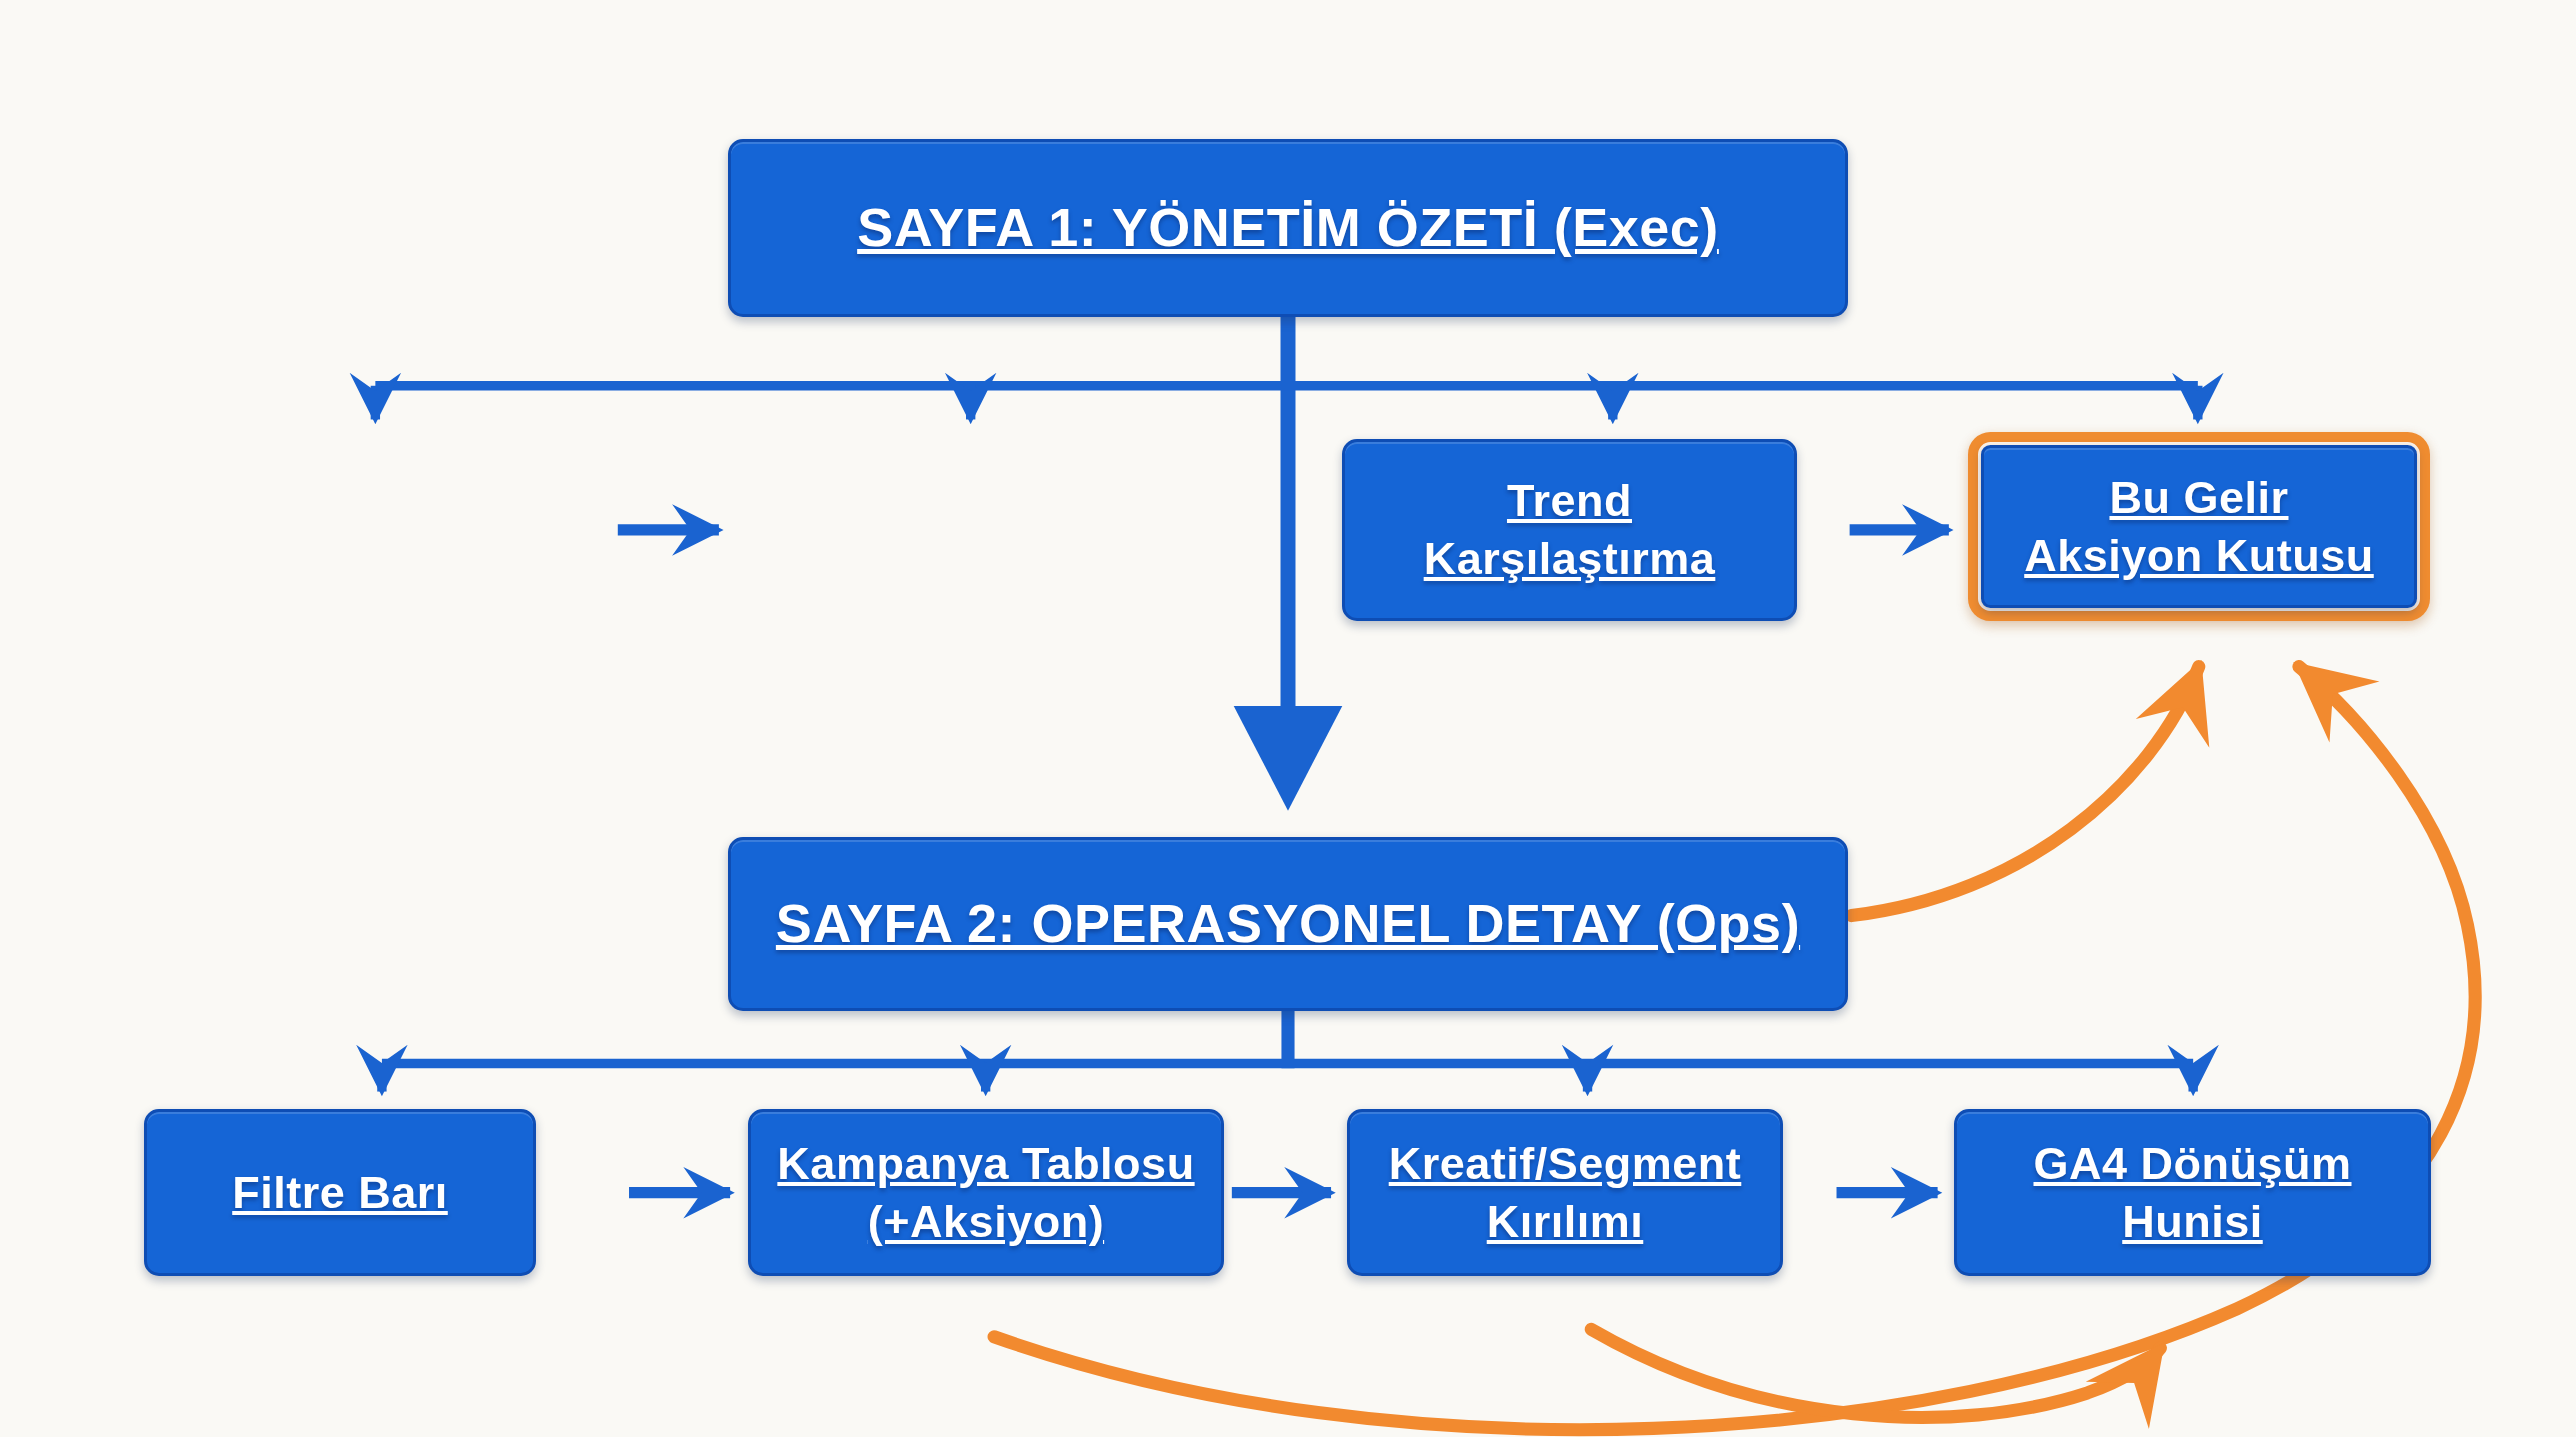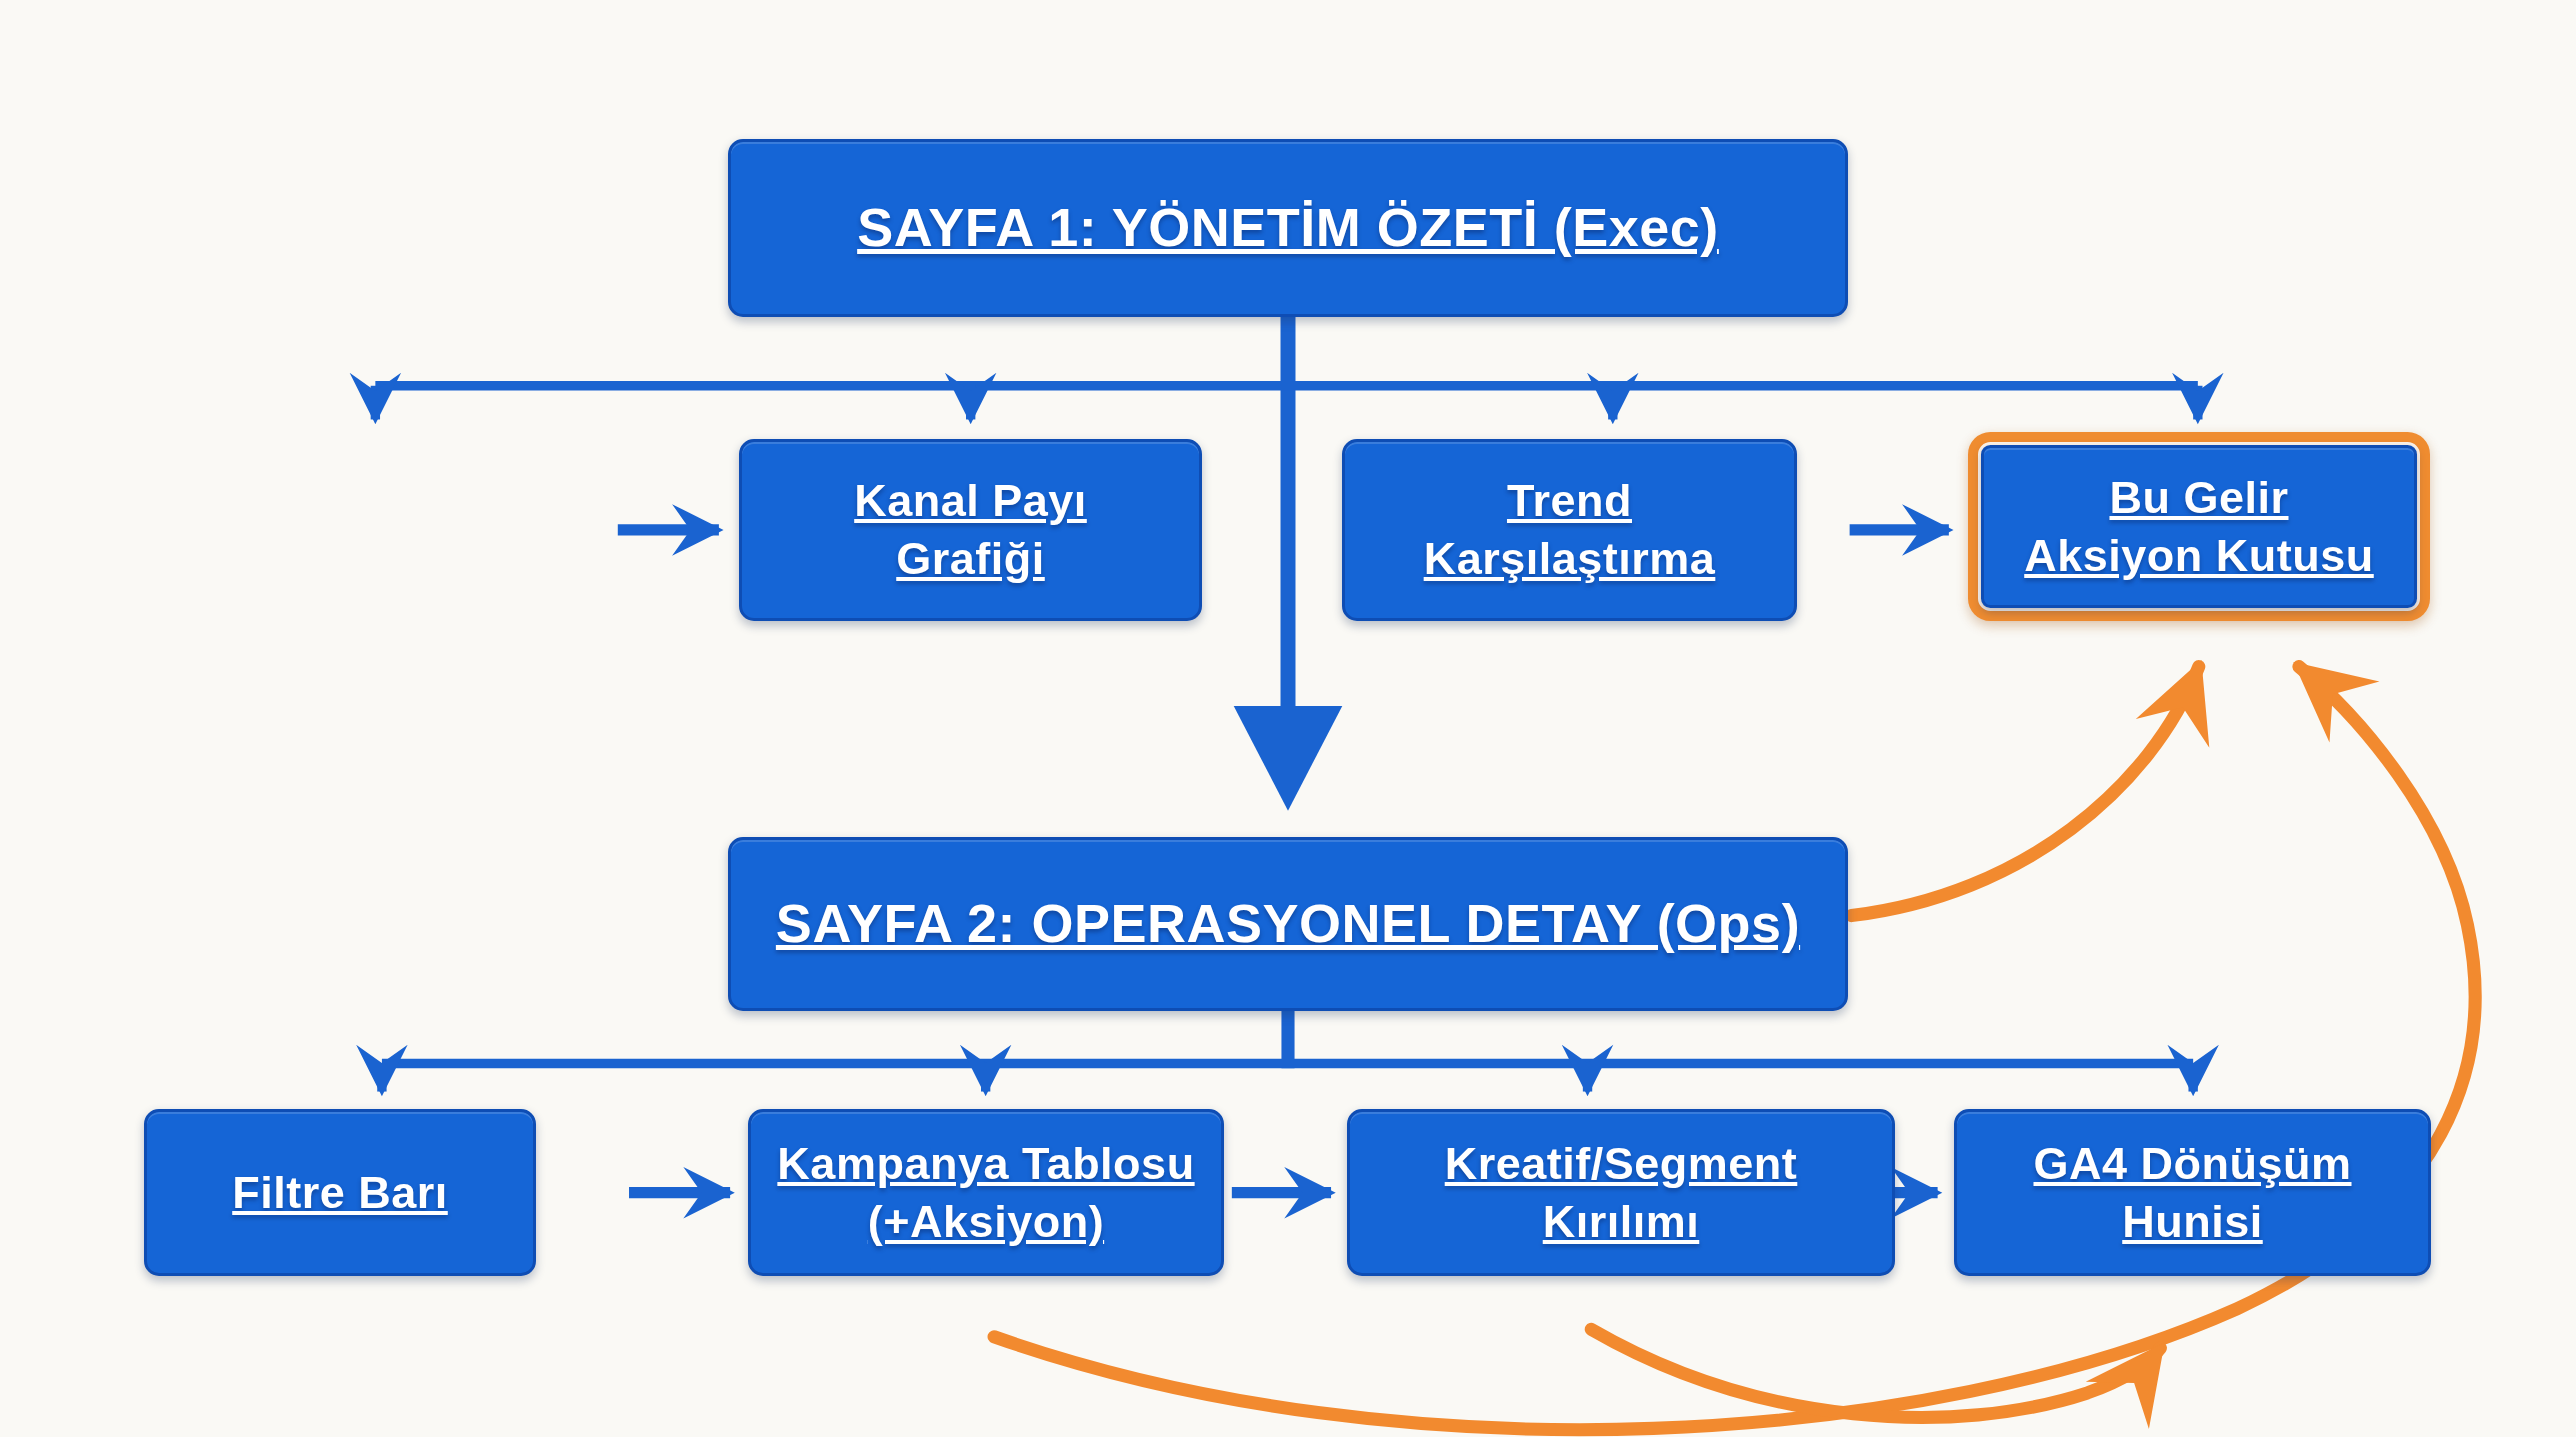"Kanal Payı" div.node { html: <div> <span>Kanal Payı Grafiği</span> </div> -> none }
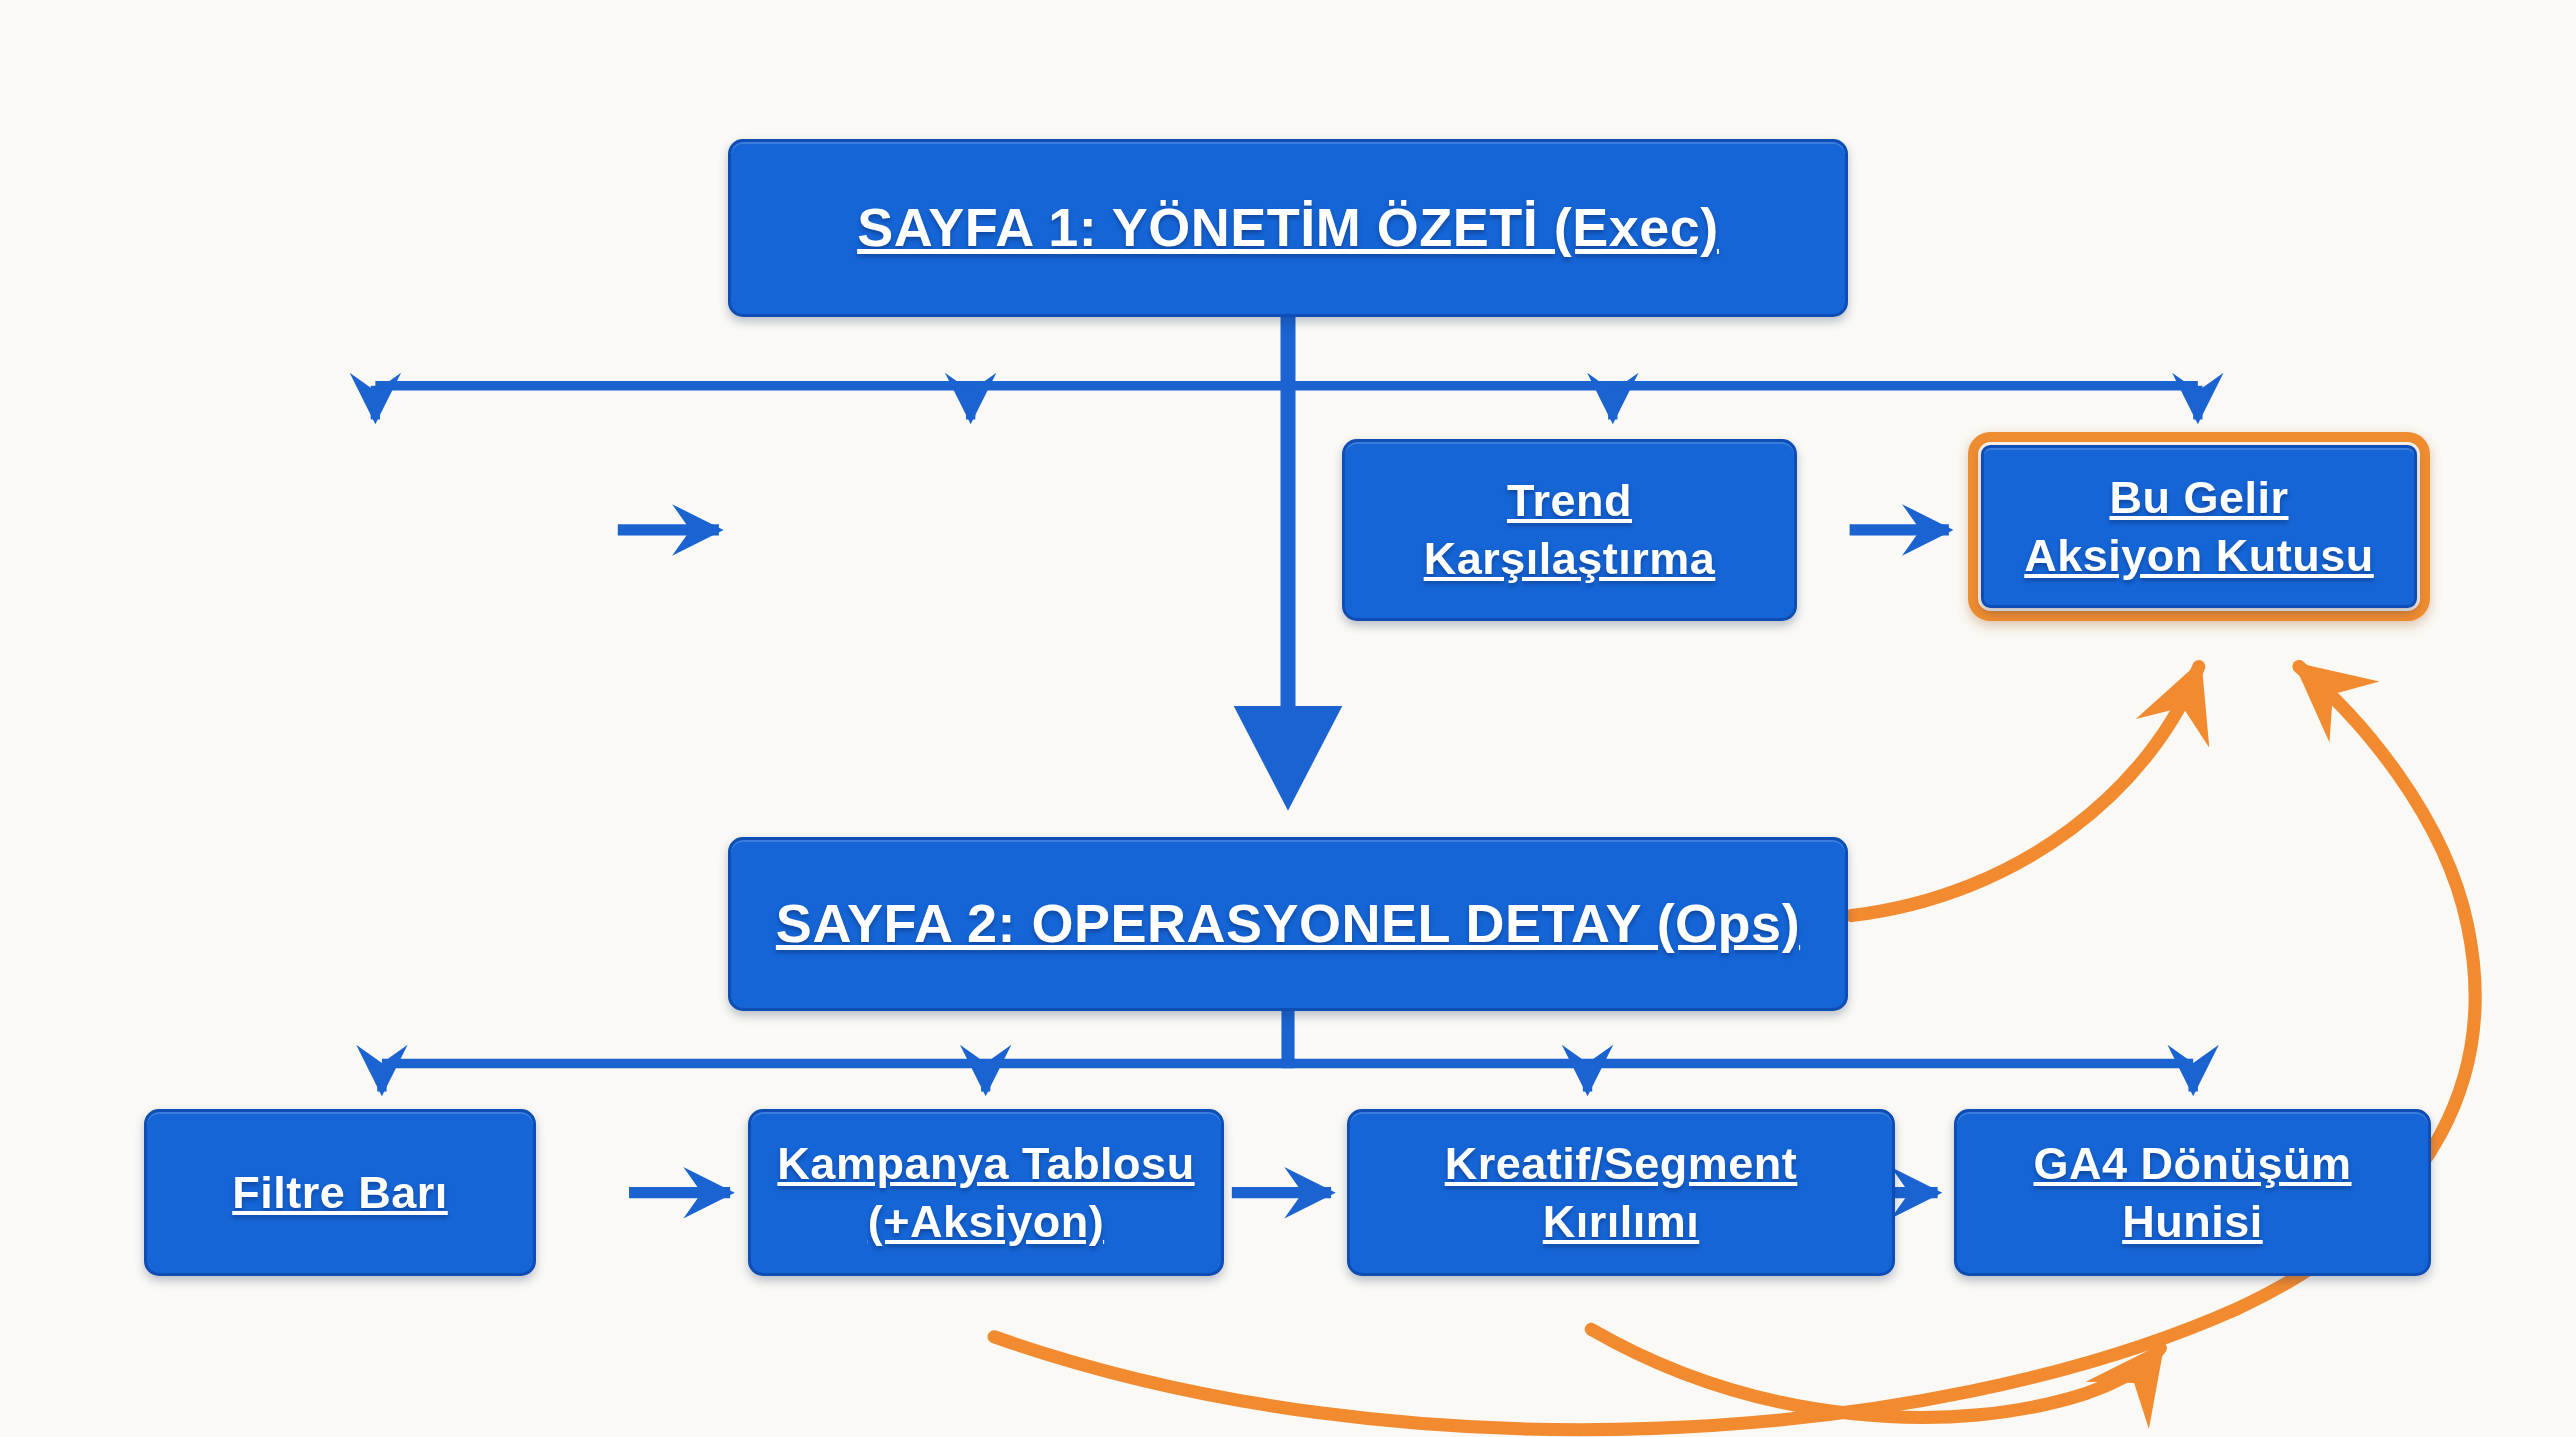"Kreatif/Segment" div.node { width: 548px -> 436px }
